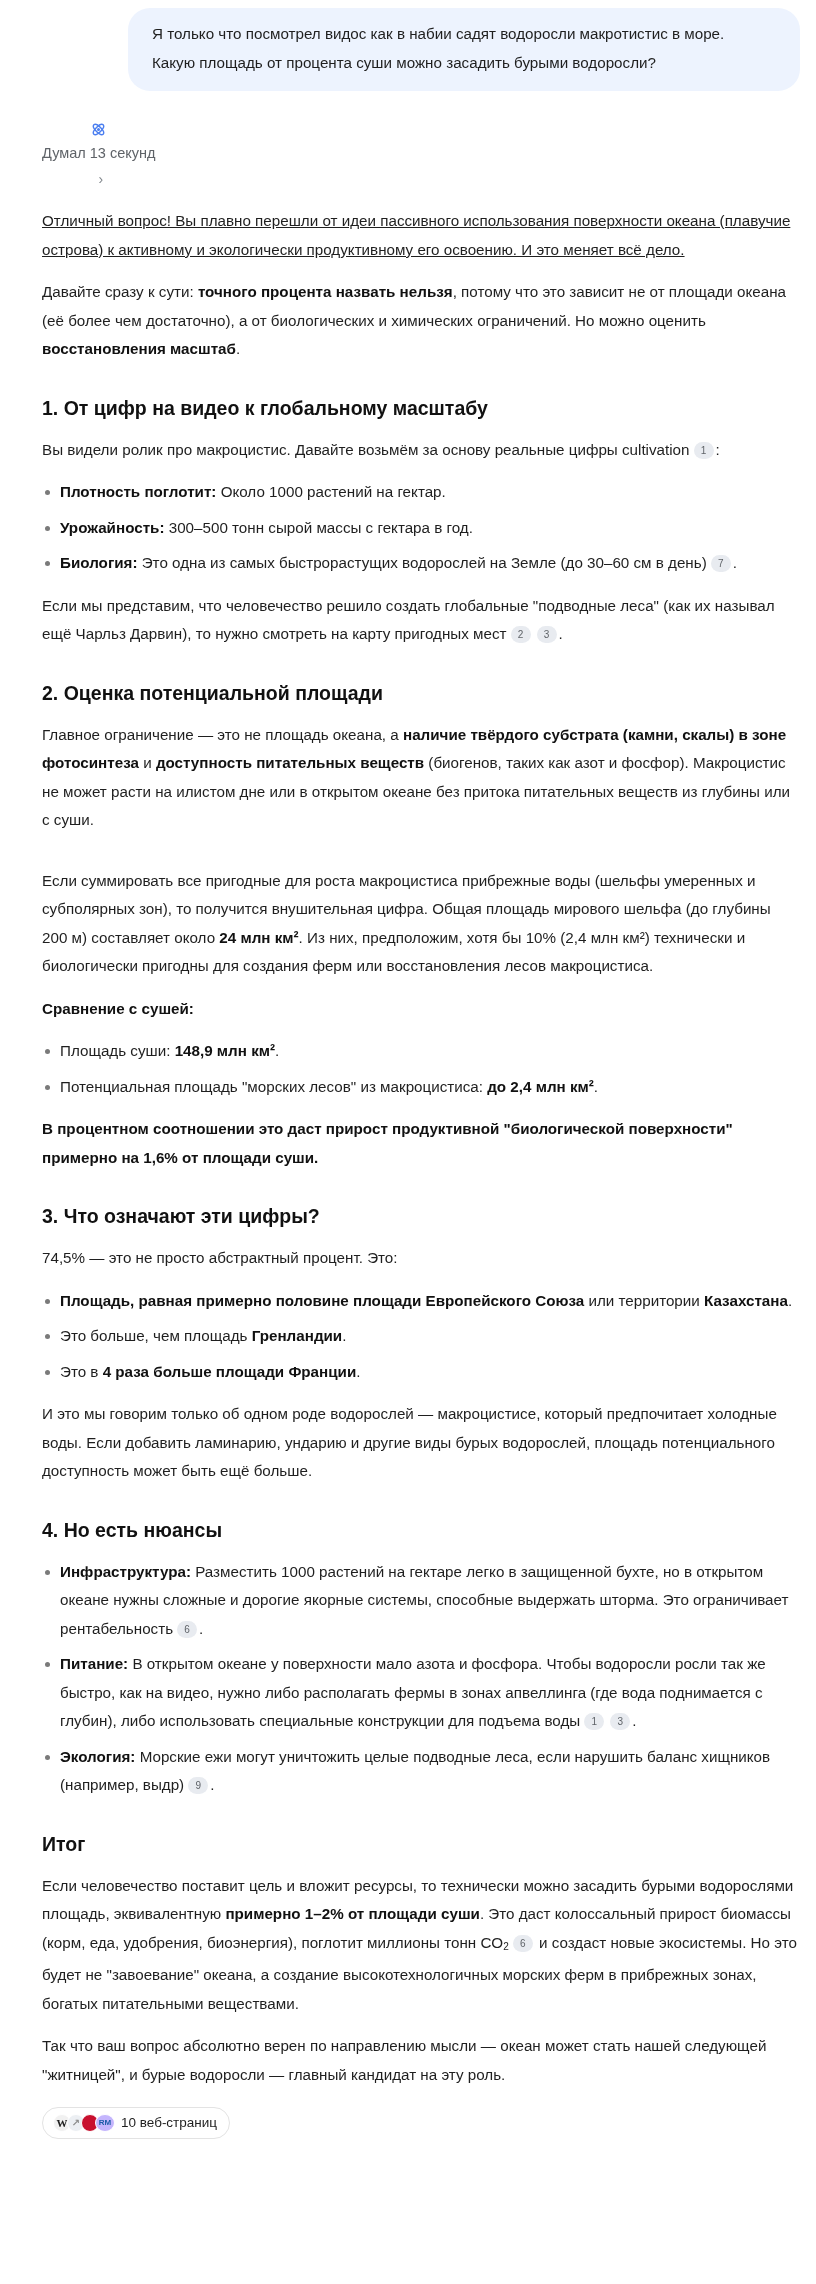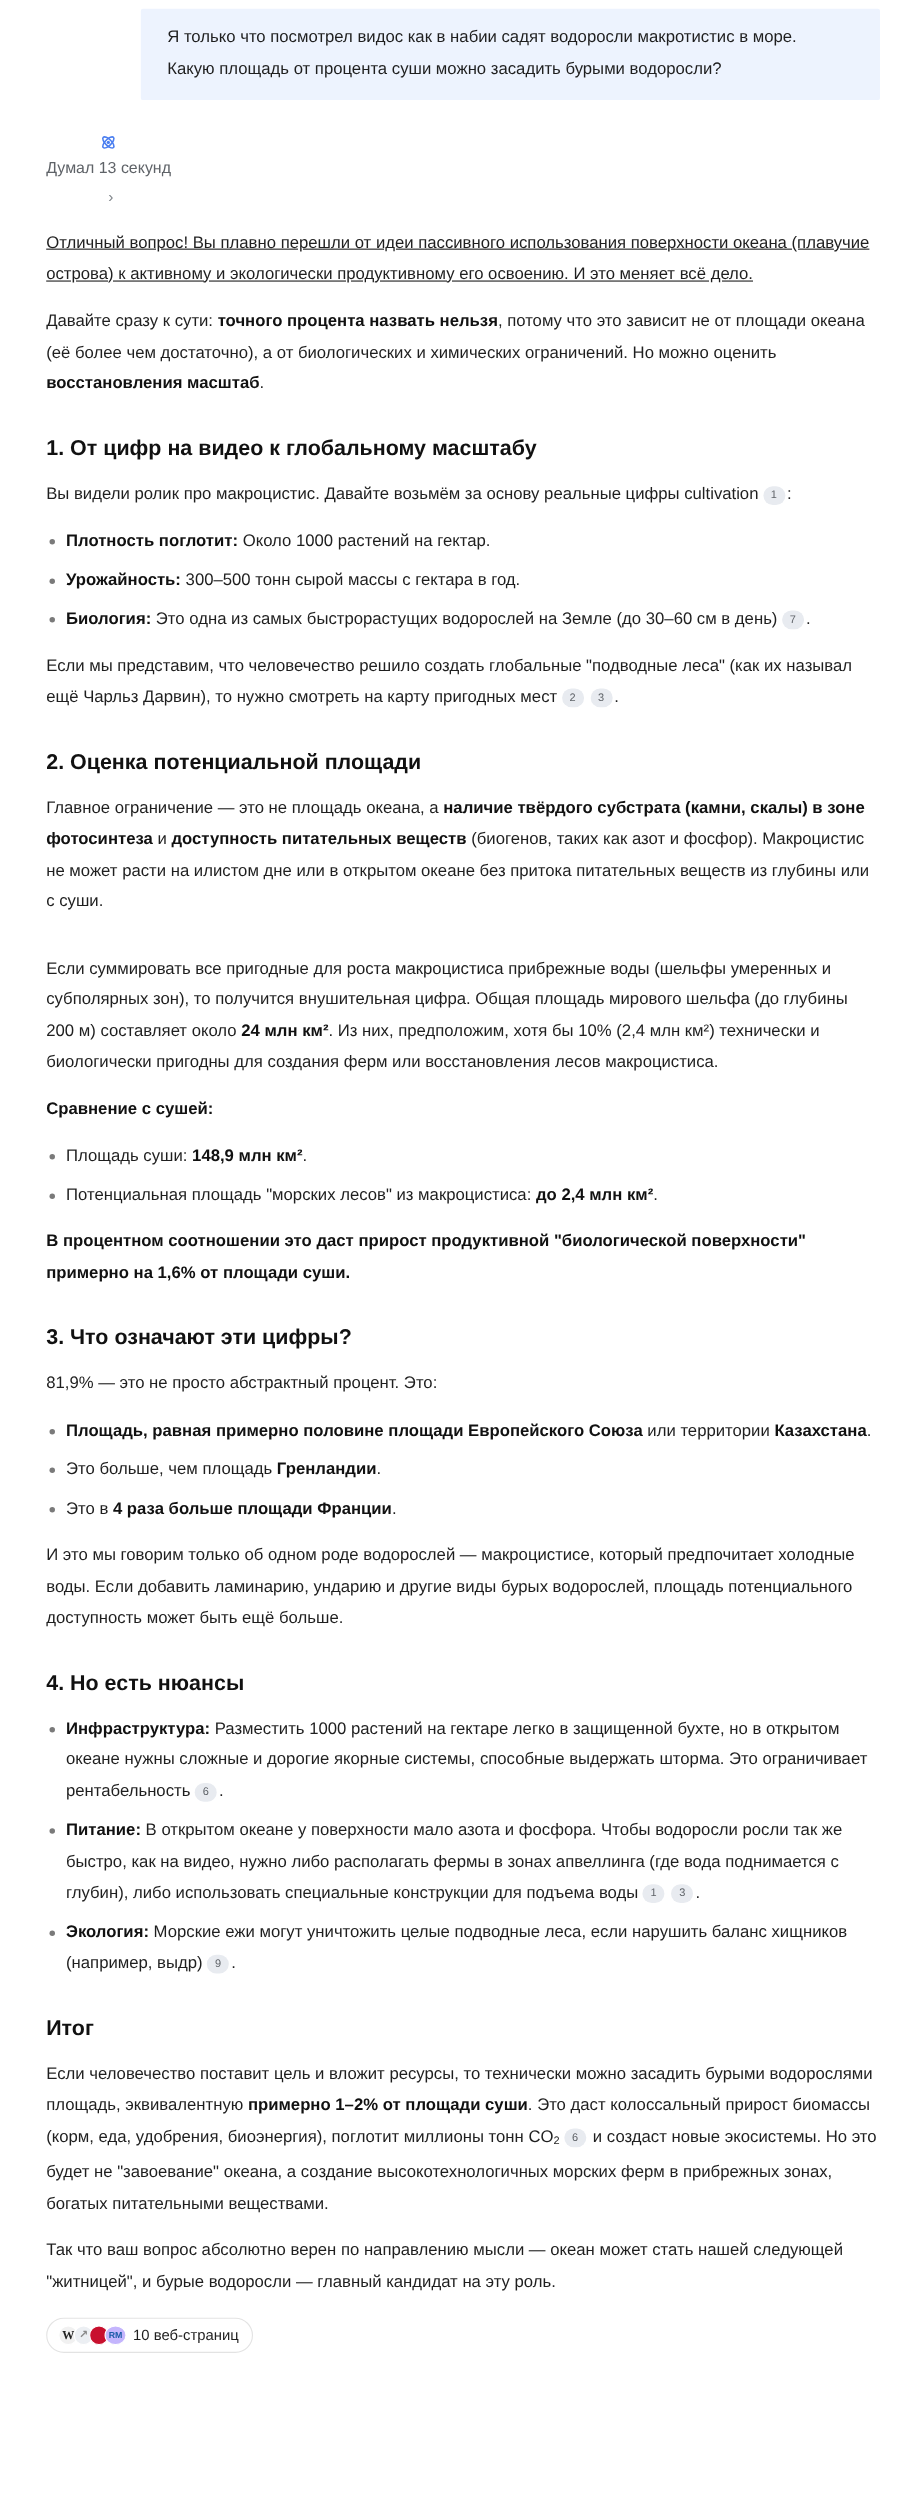"Я только что посмотрел видос" .user-bubble { border-radius: 2px -> 22px }
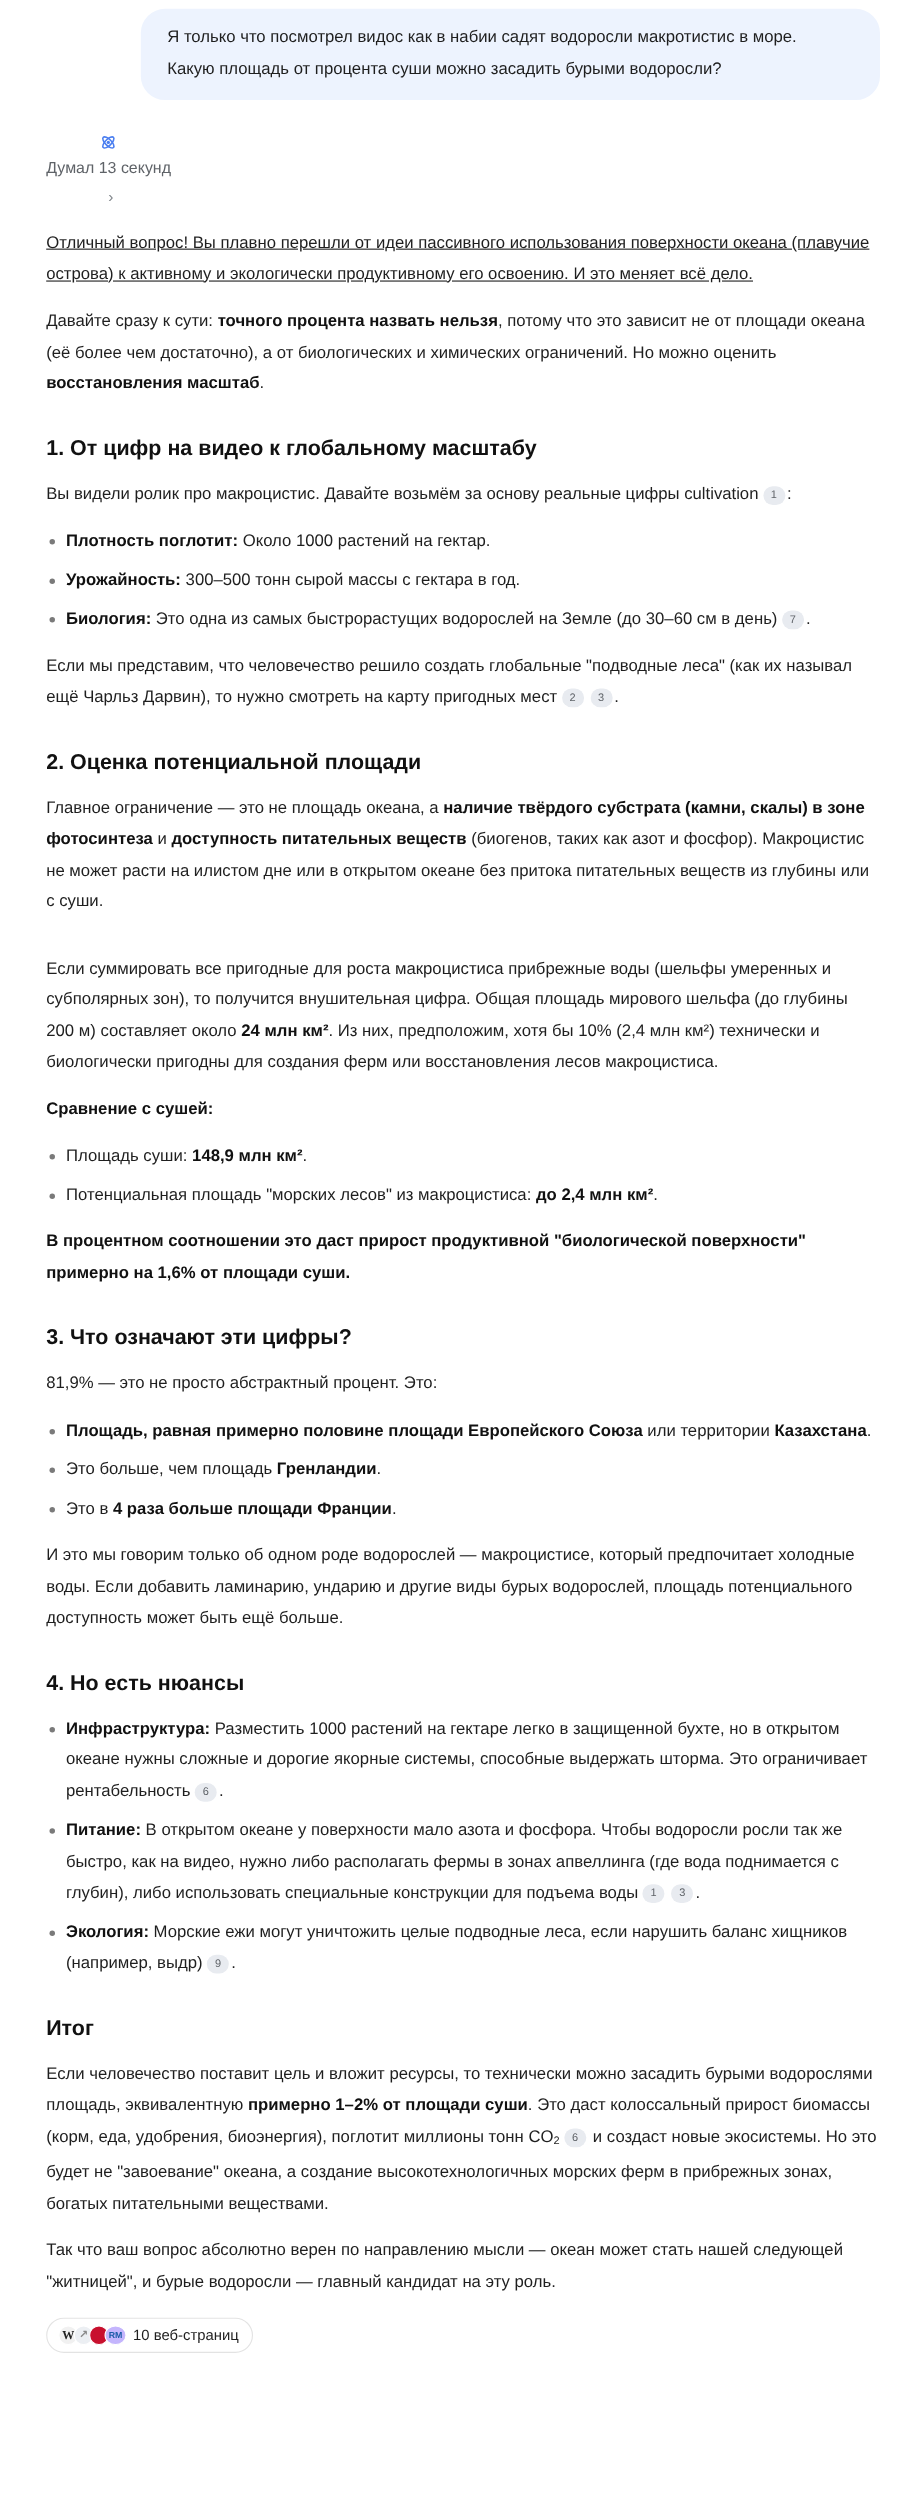"81,9% — это не просто" p { text: 81,9% -> 74,5% }
